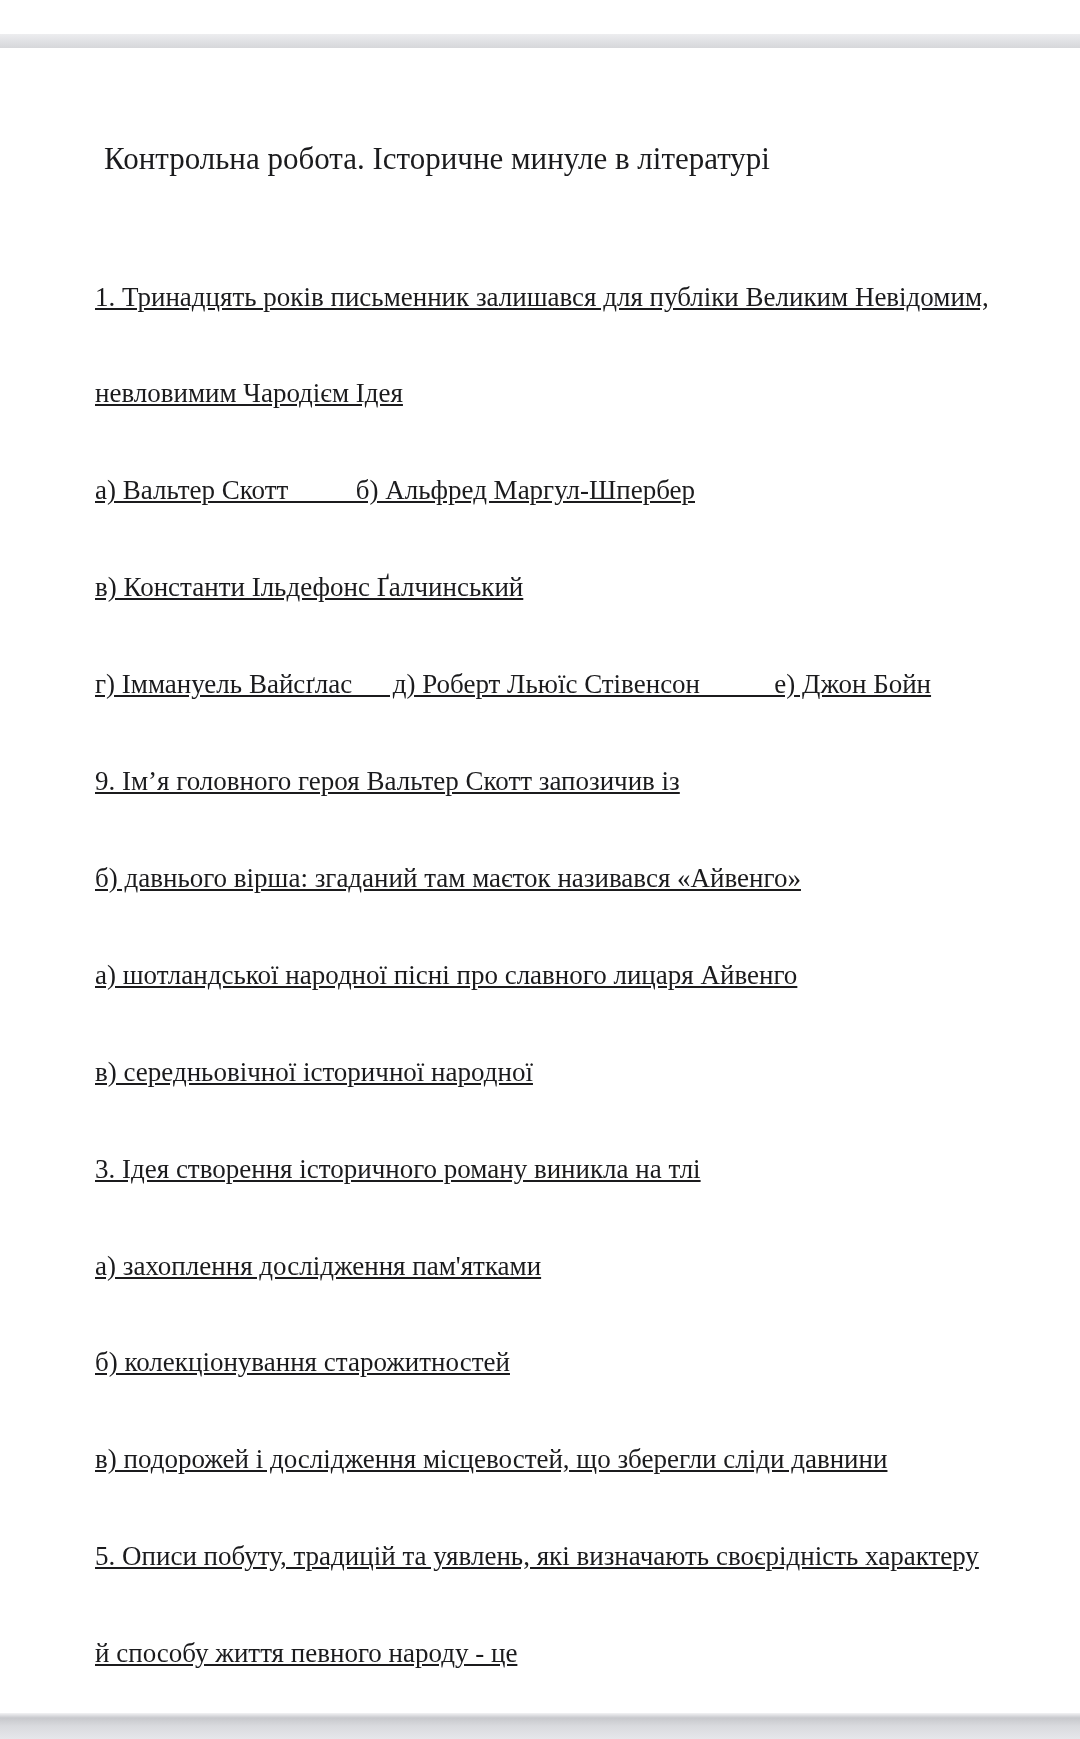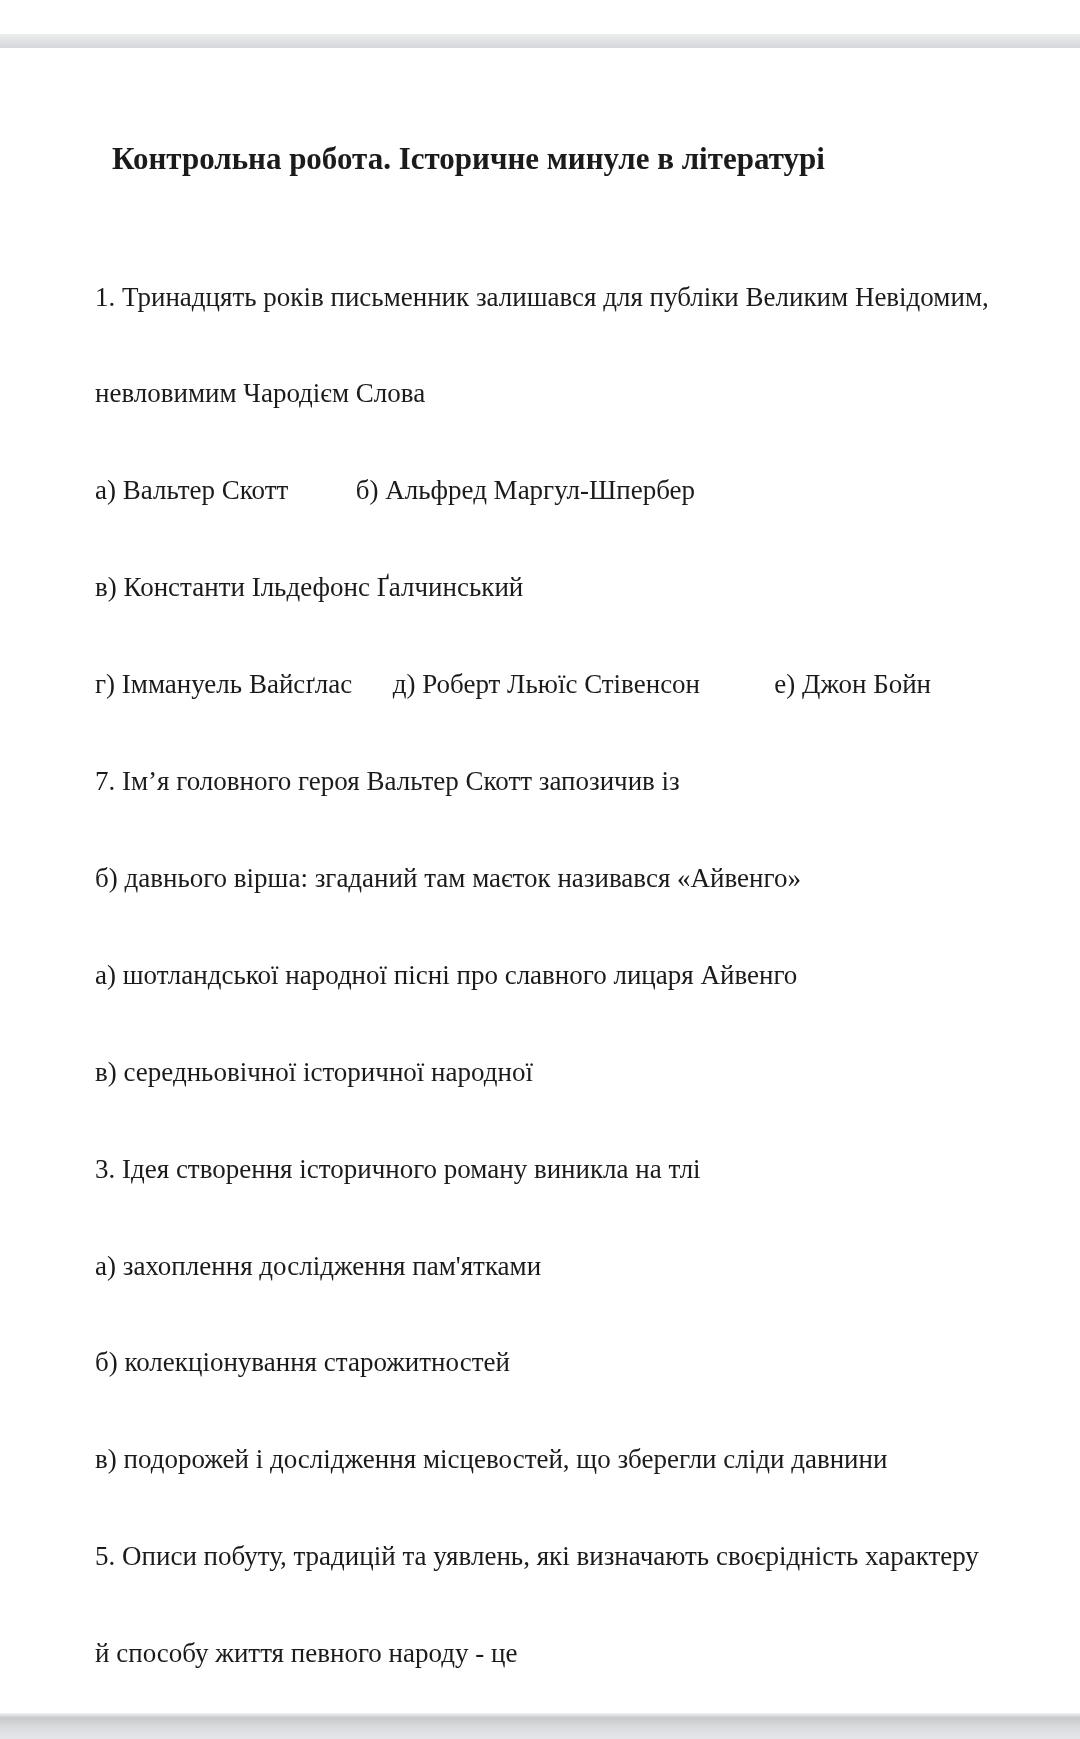"Контрольна робота. Історичне минуле в" .title { font-weight: 700 -> 400; margin: 0 0 38px 17px -> 0 0 38px 9px }
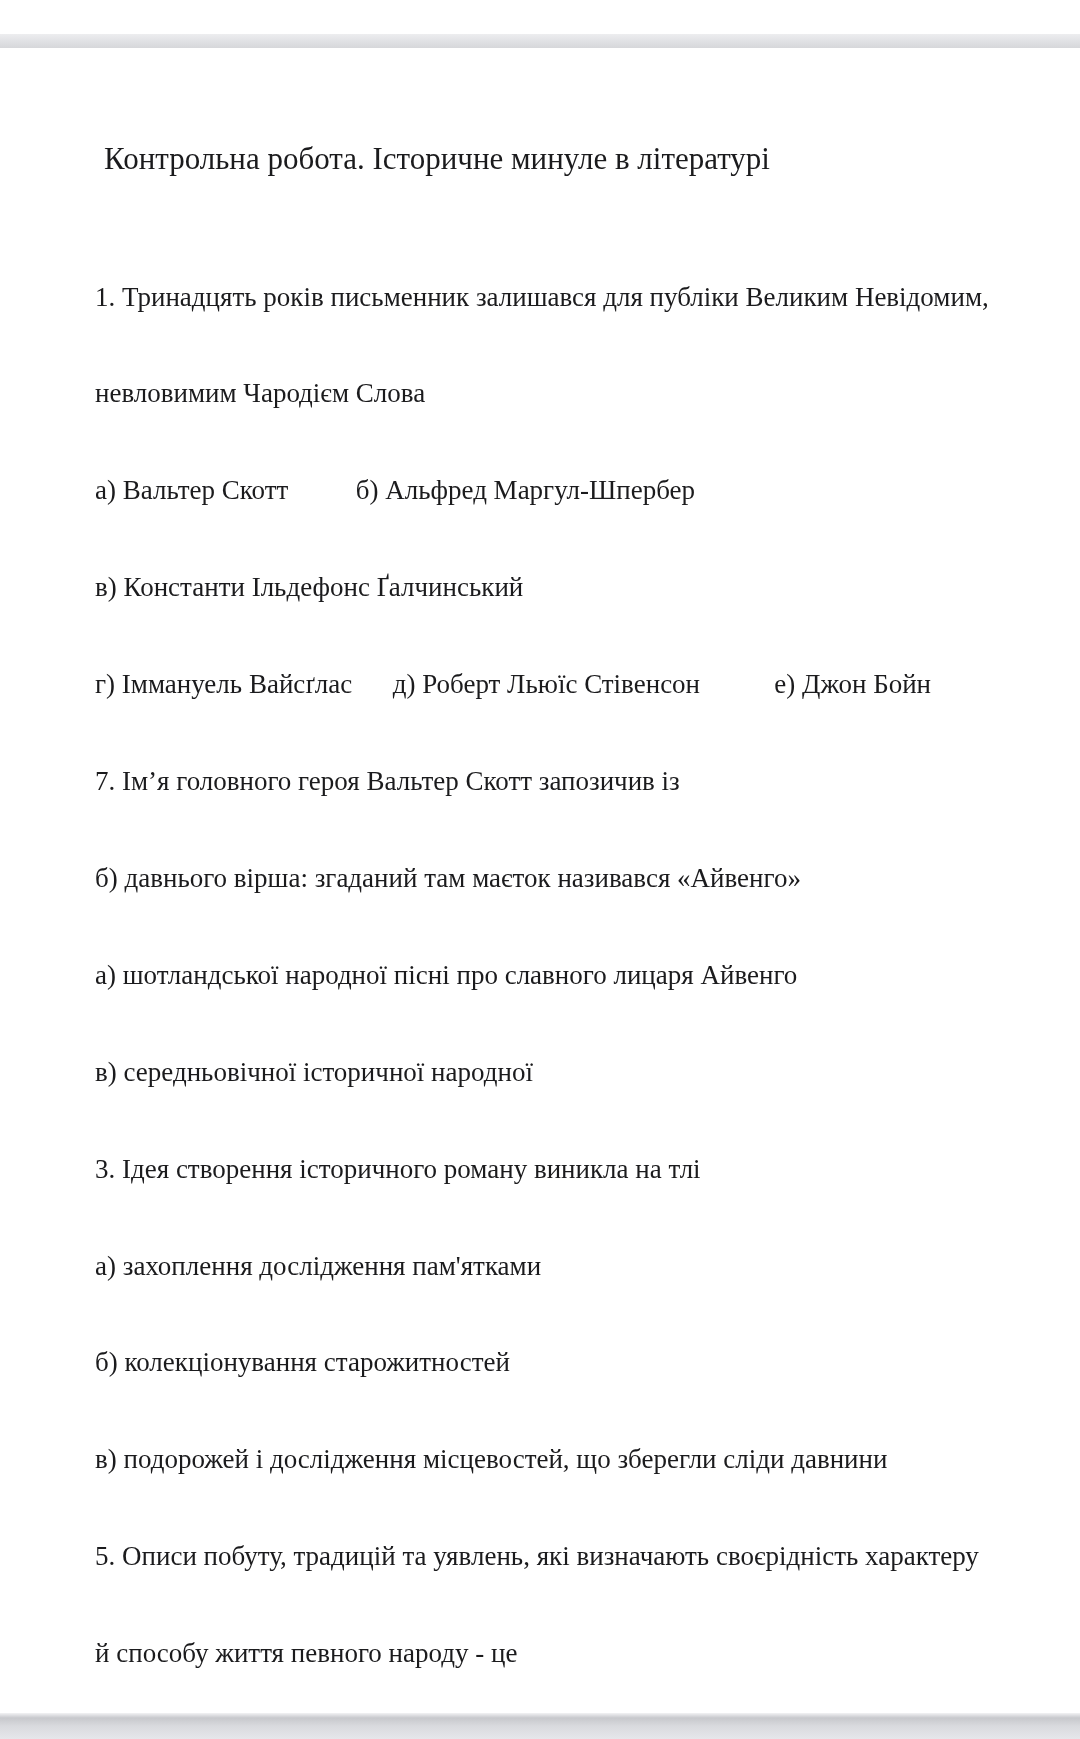"1. Тринадцять років письменник залишався" .line { text-decoration: none -> underline }
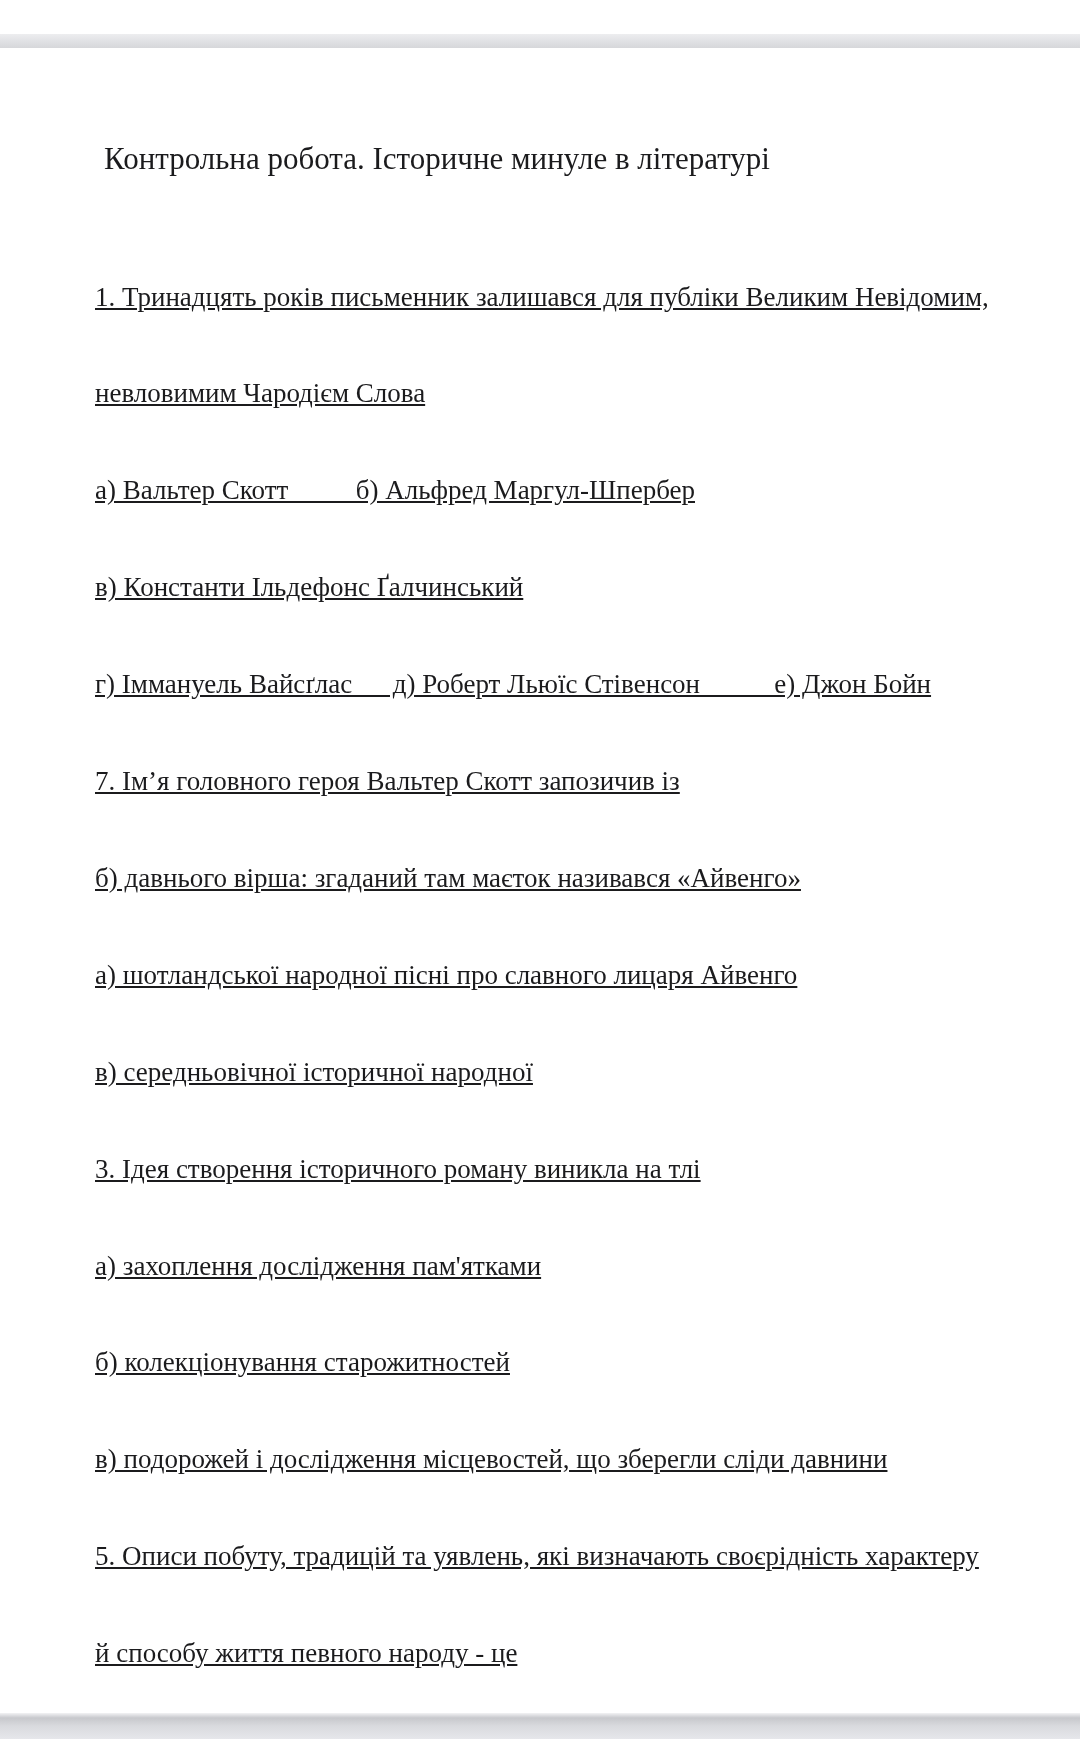"невловимим Чародієм Слова" div.line { text: Слова -> Ідея }
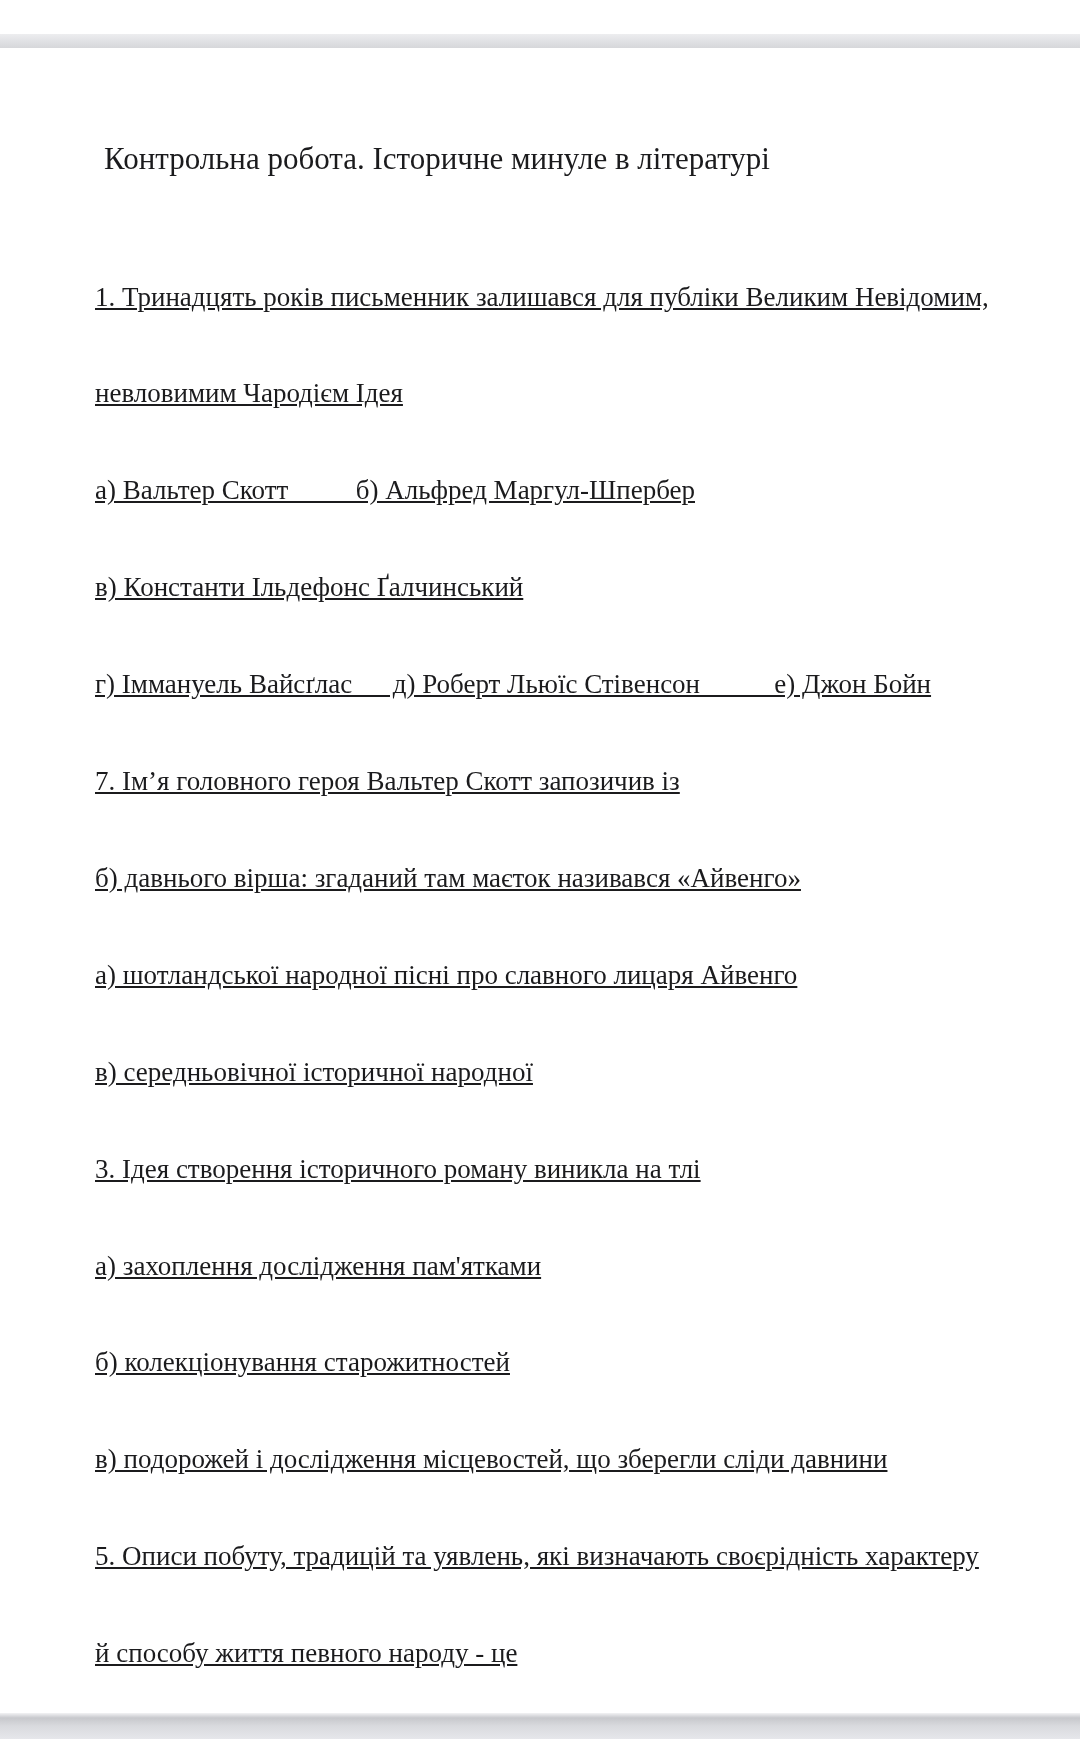"7. Ім’я головного героя Вальтер" div.line { text: 7 -> 9 }
